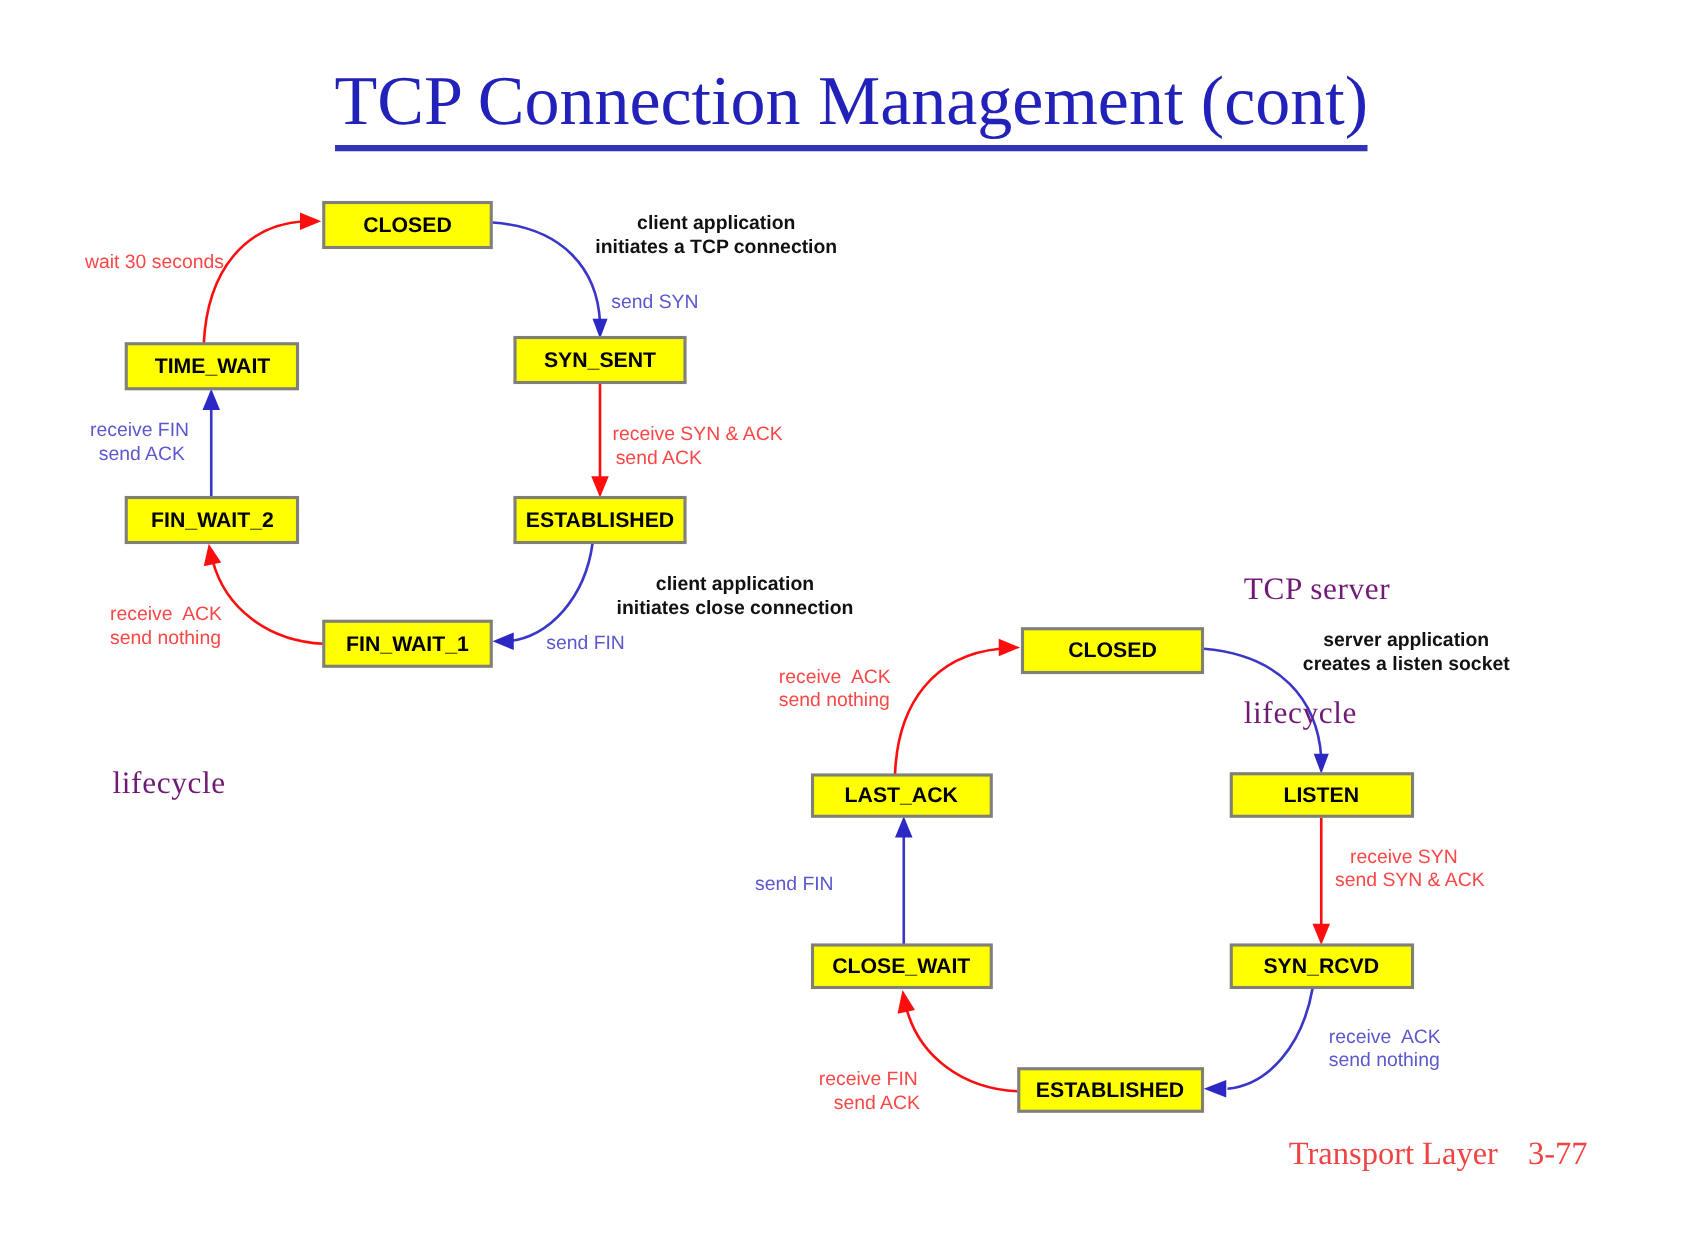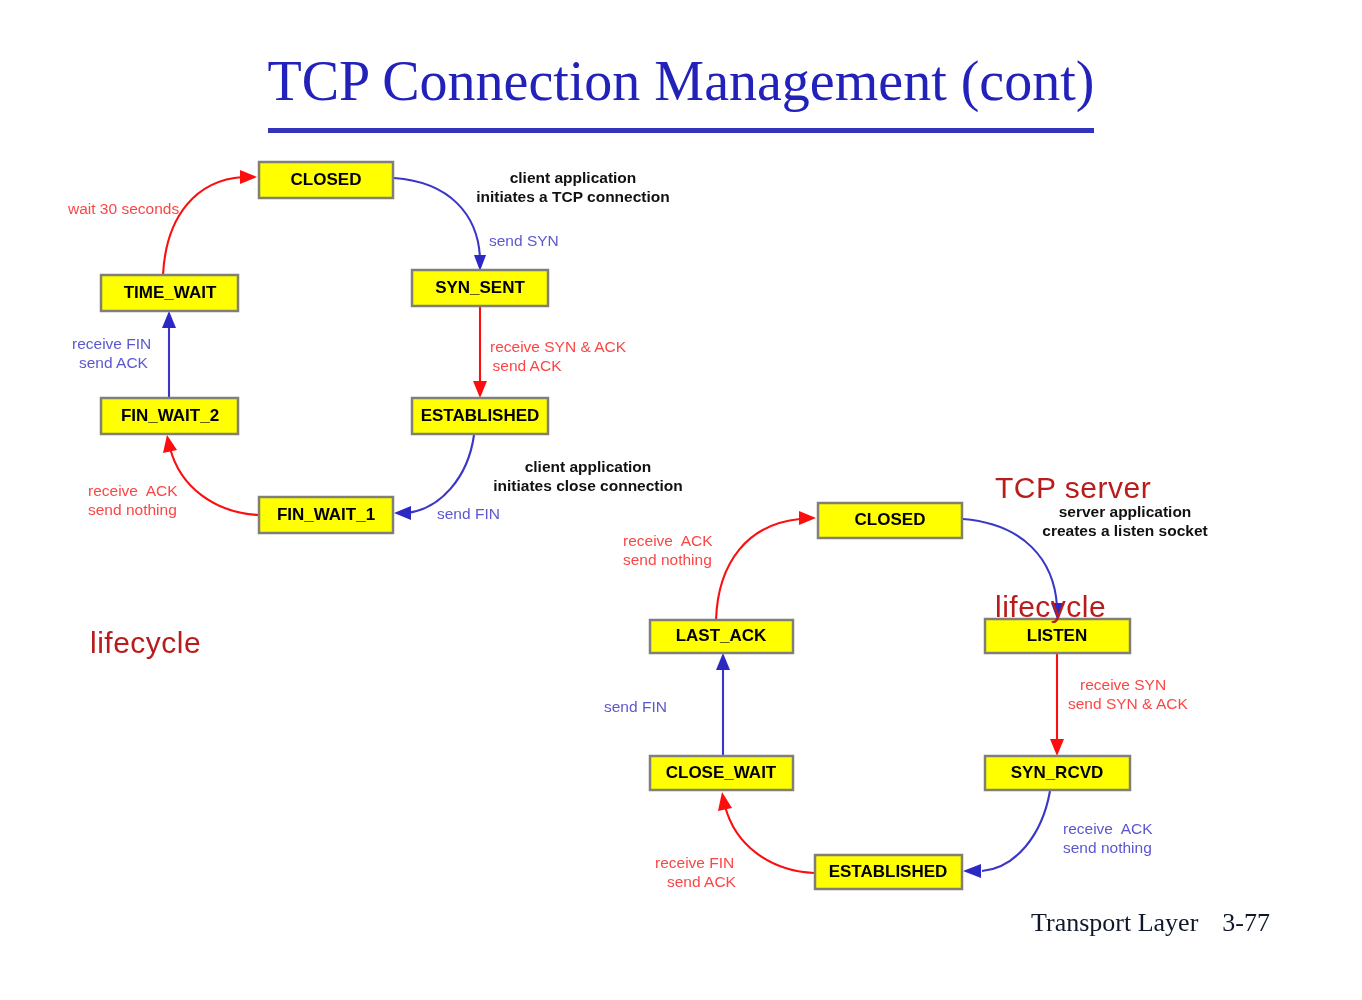"TCP Connection Management (cont)" .slide-title .tx { padding-bottom: 16px -> 4px }
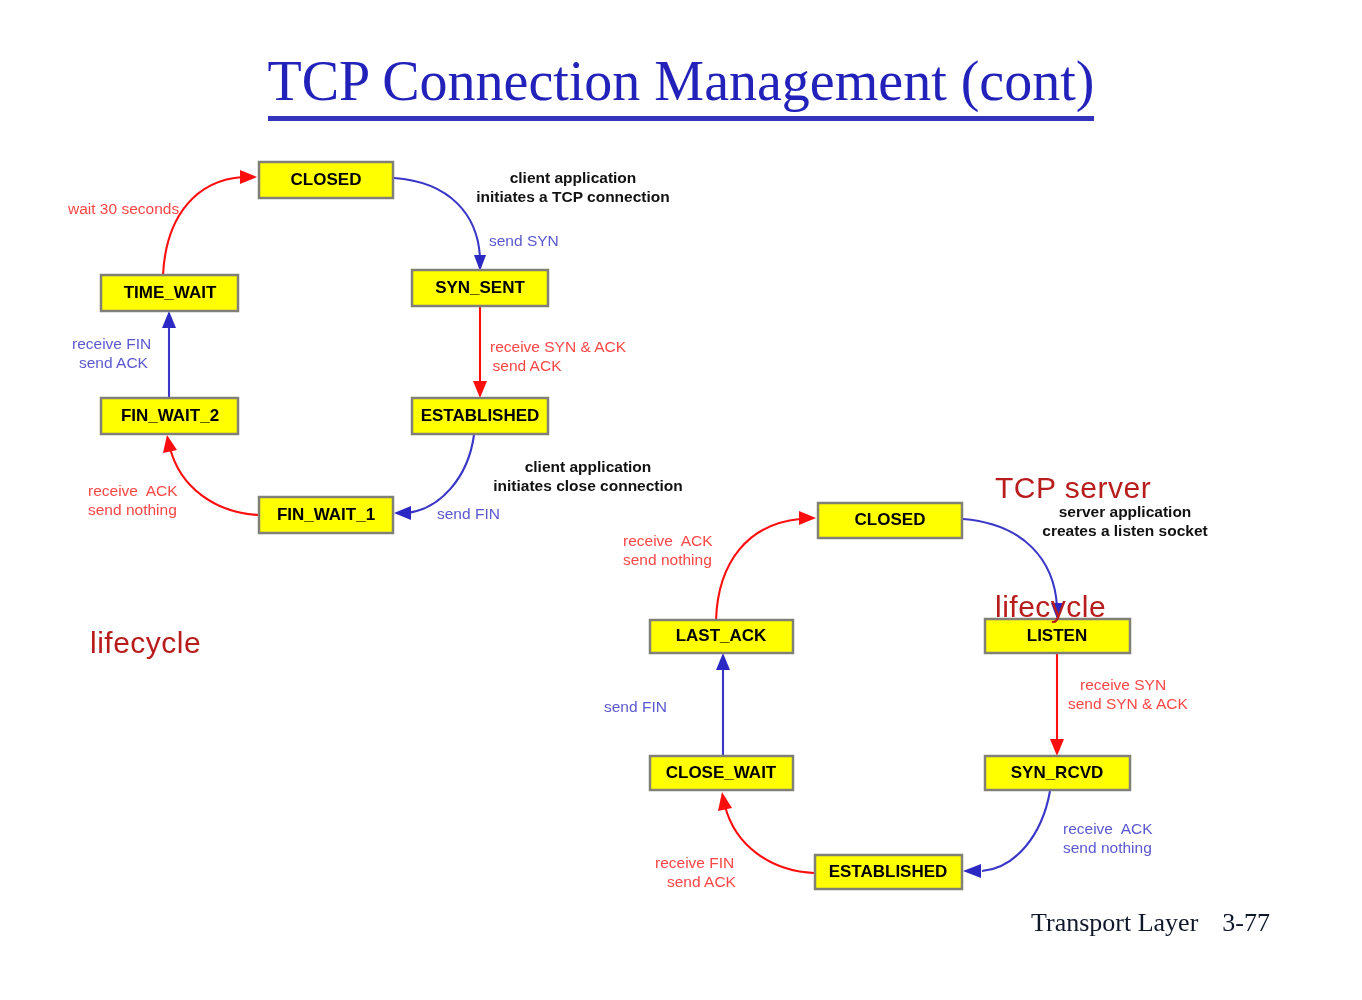"TCP server" .lifecycle-caption { color: #b91c1c -> #701a75; font-family: Liberation Sans, sans-serif -> Liberation Serif, serif; font-size: 30px -> 25px }
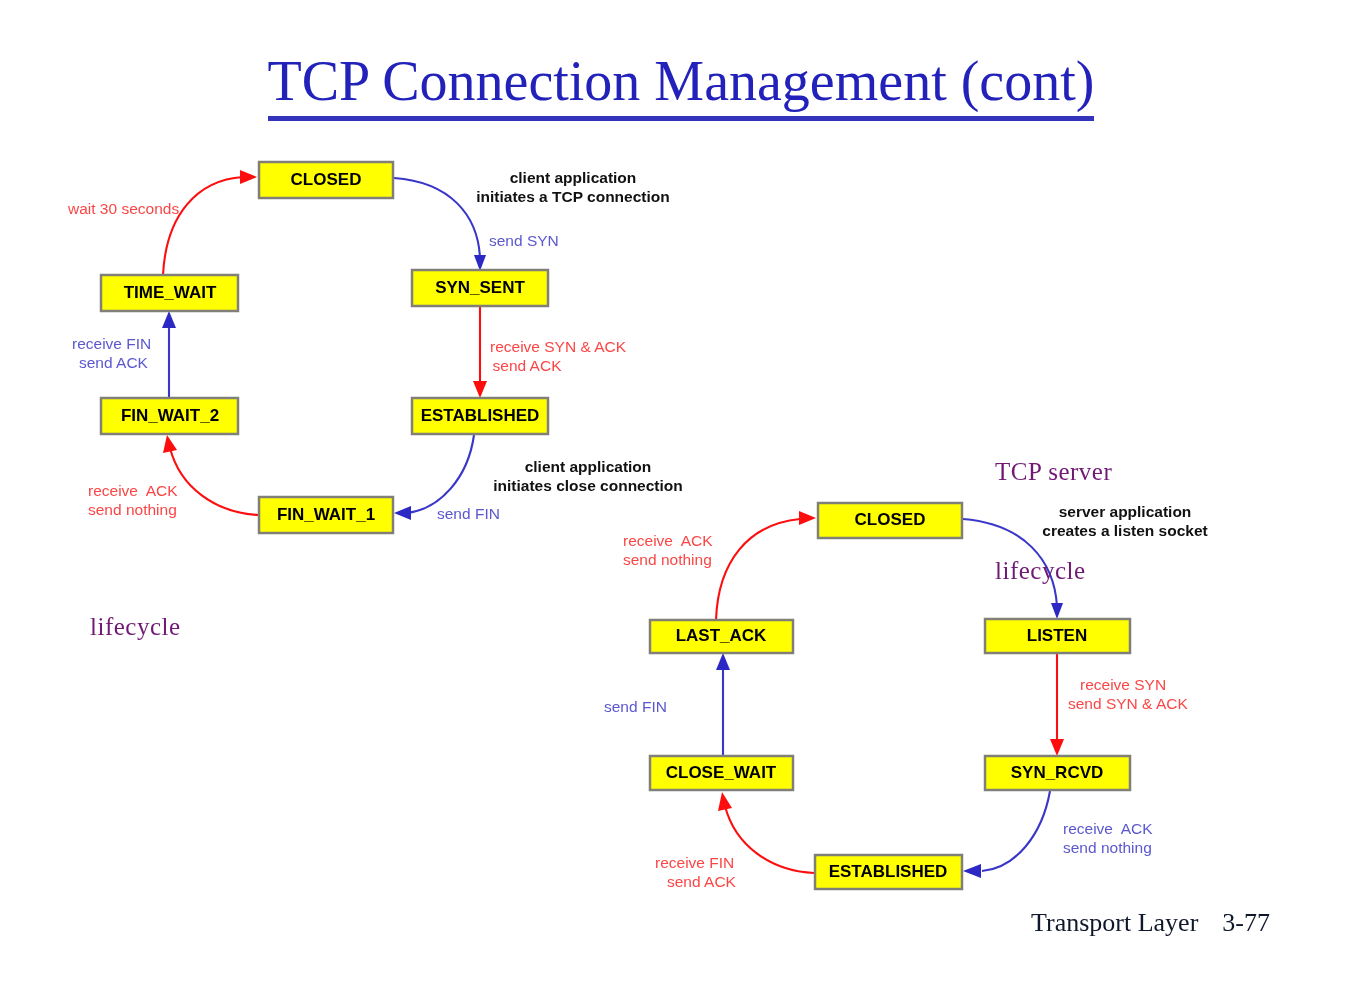"Transport Layer 3-77" .footer { color: #0f172a -> #ef4444 }
